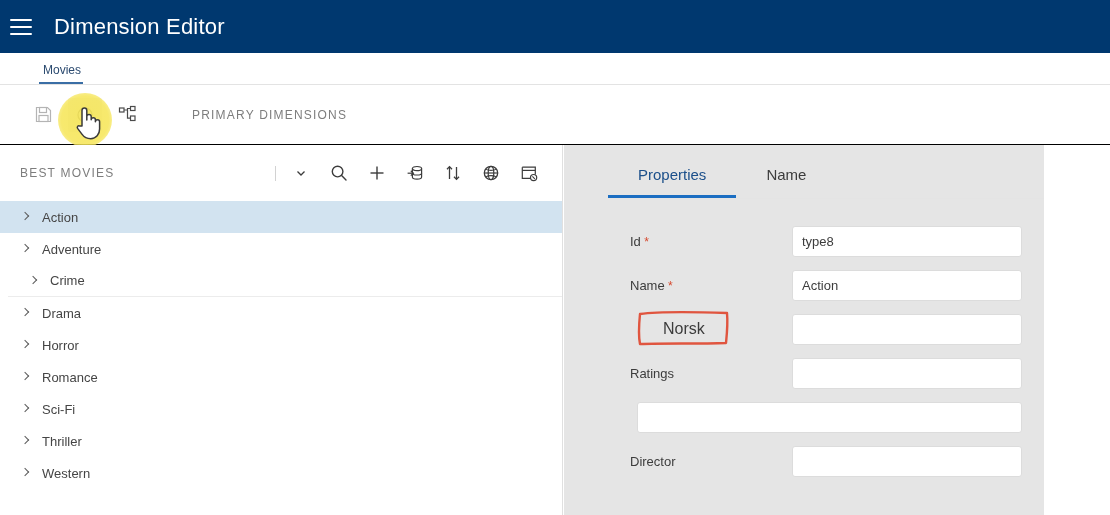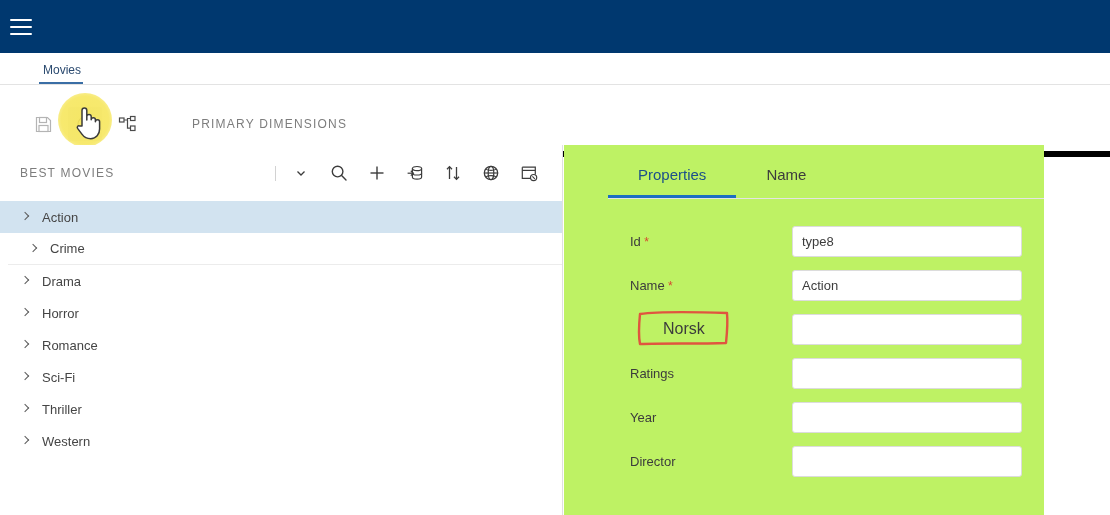"Dimension Editor" div.app-title { html: none -> <div>Dimension Editor</div> }
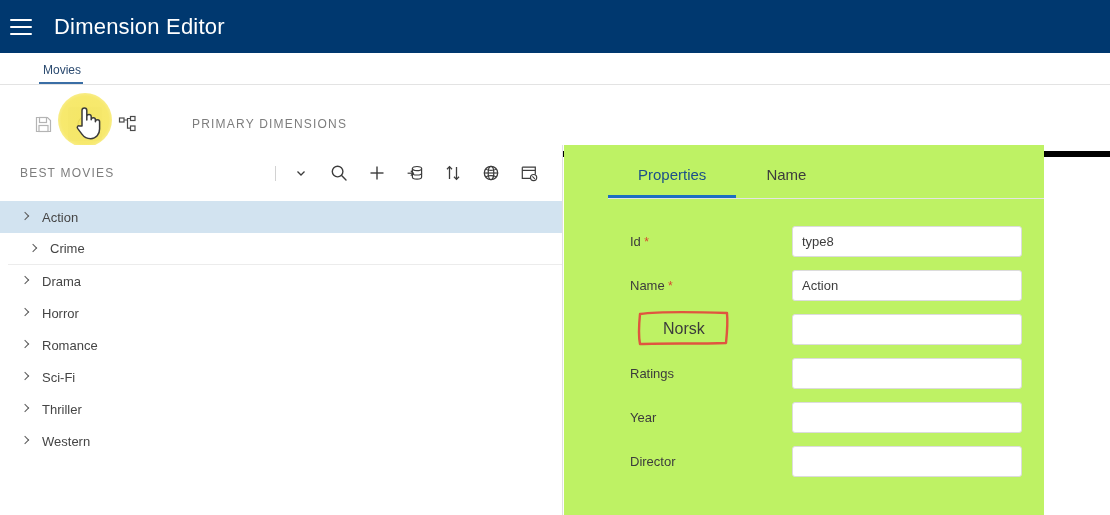"PRIMARY DIMENSIONS" .toolbar { border-bottom: 6px solid #000000 -> 1px solid #000000; top: 97px -> 85px }
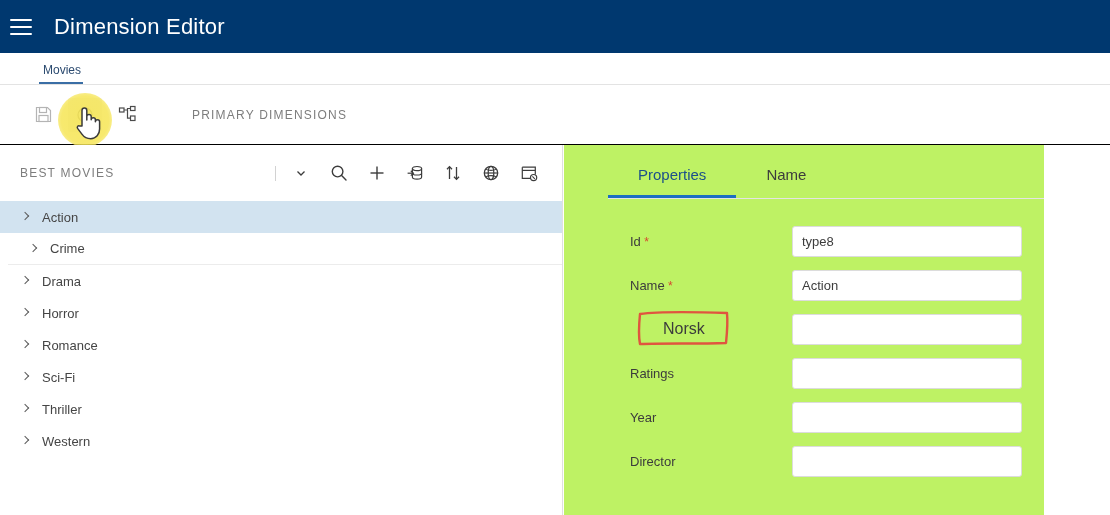"Properties" .props-panel { background: #bef264 -> #e5e5e5 }
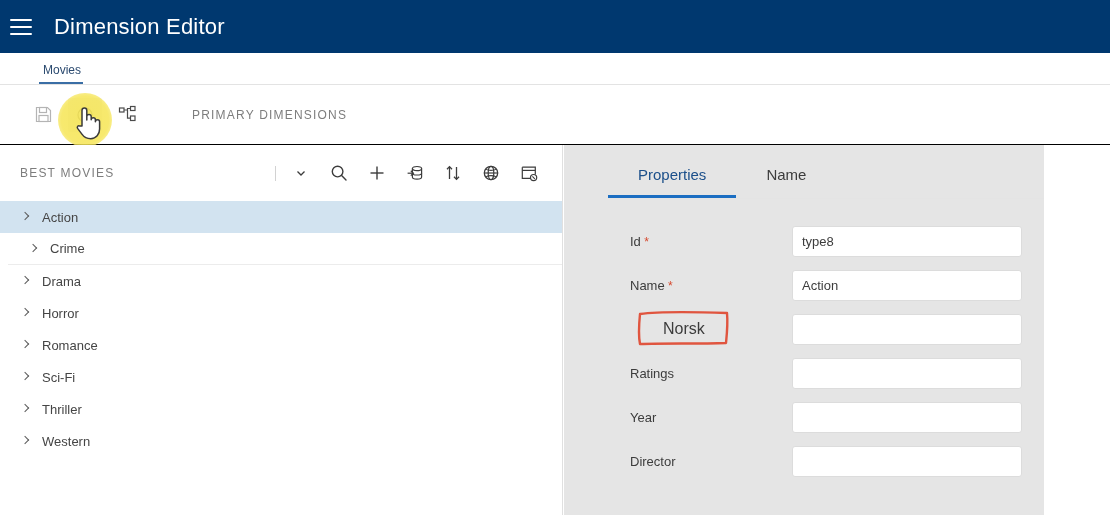"Adventure" div.tree-row { html: none -> <div> <span></span> <span>Adventure</span> </div> }
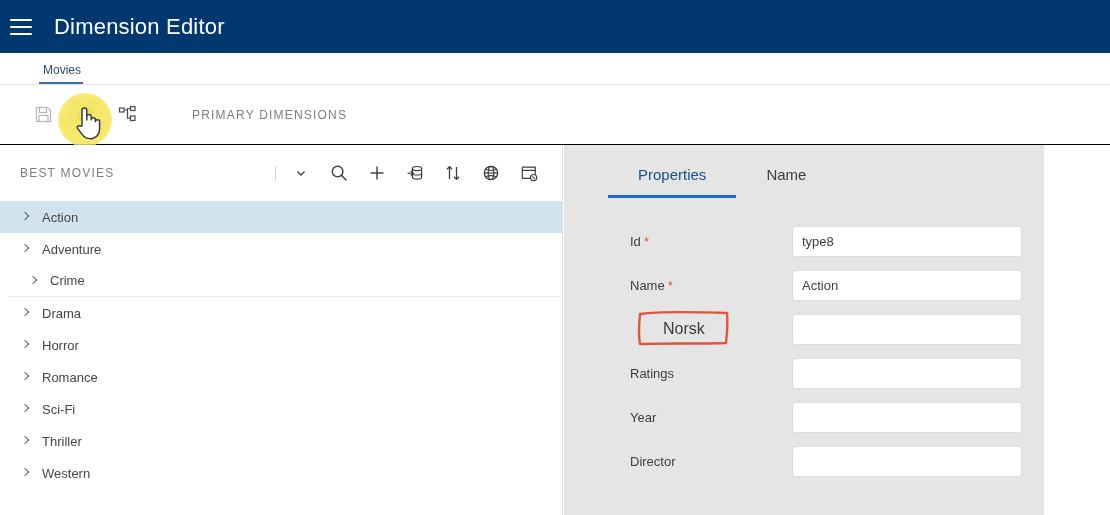"Year" div.form-label { html: <div> <span>Year</span> </div> -> none }
